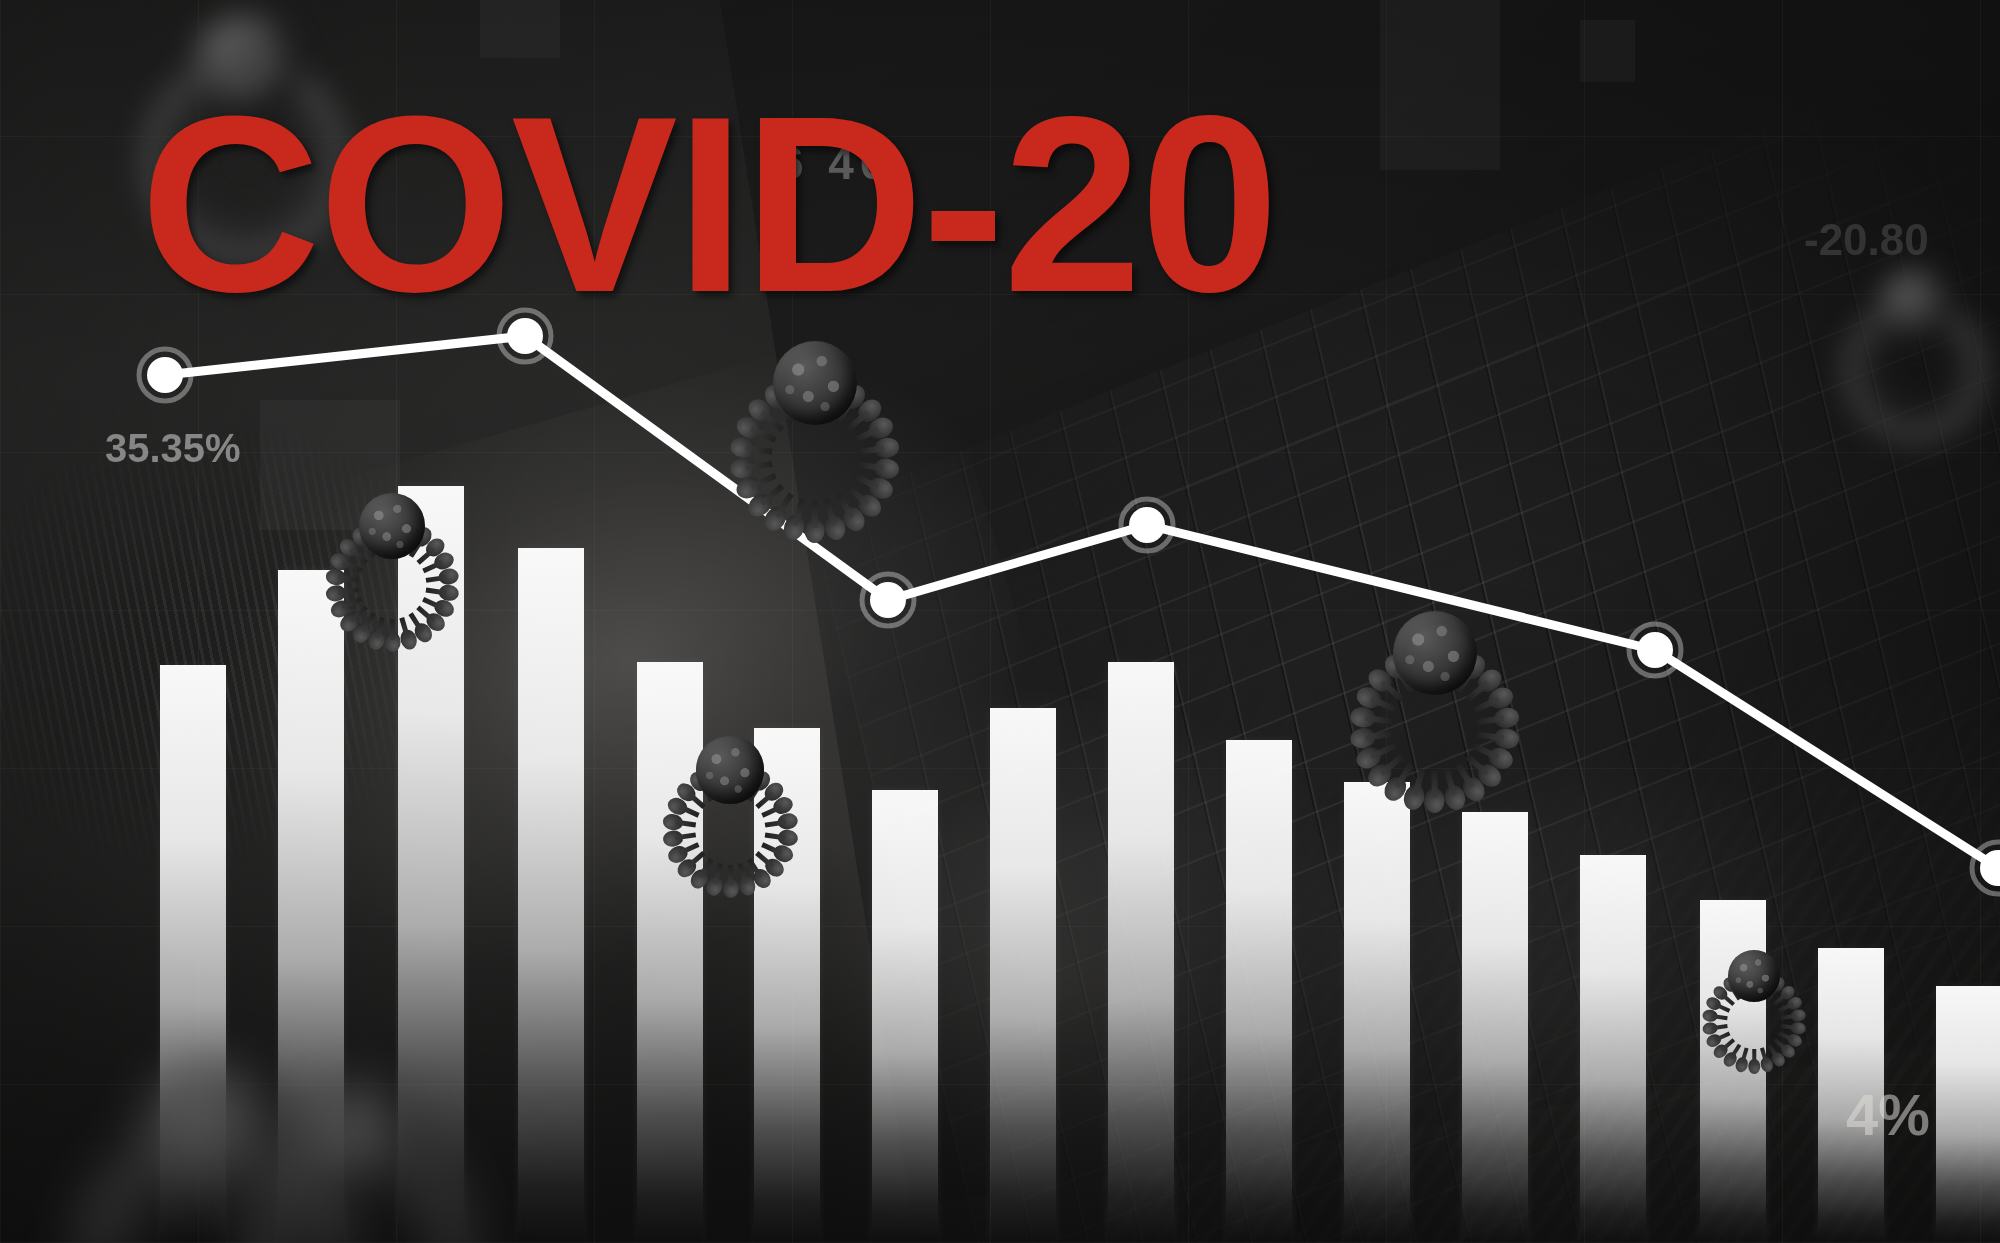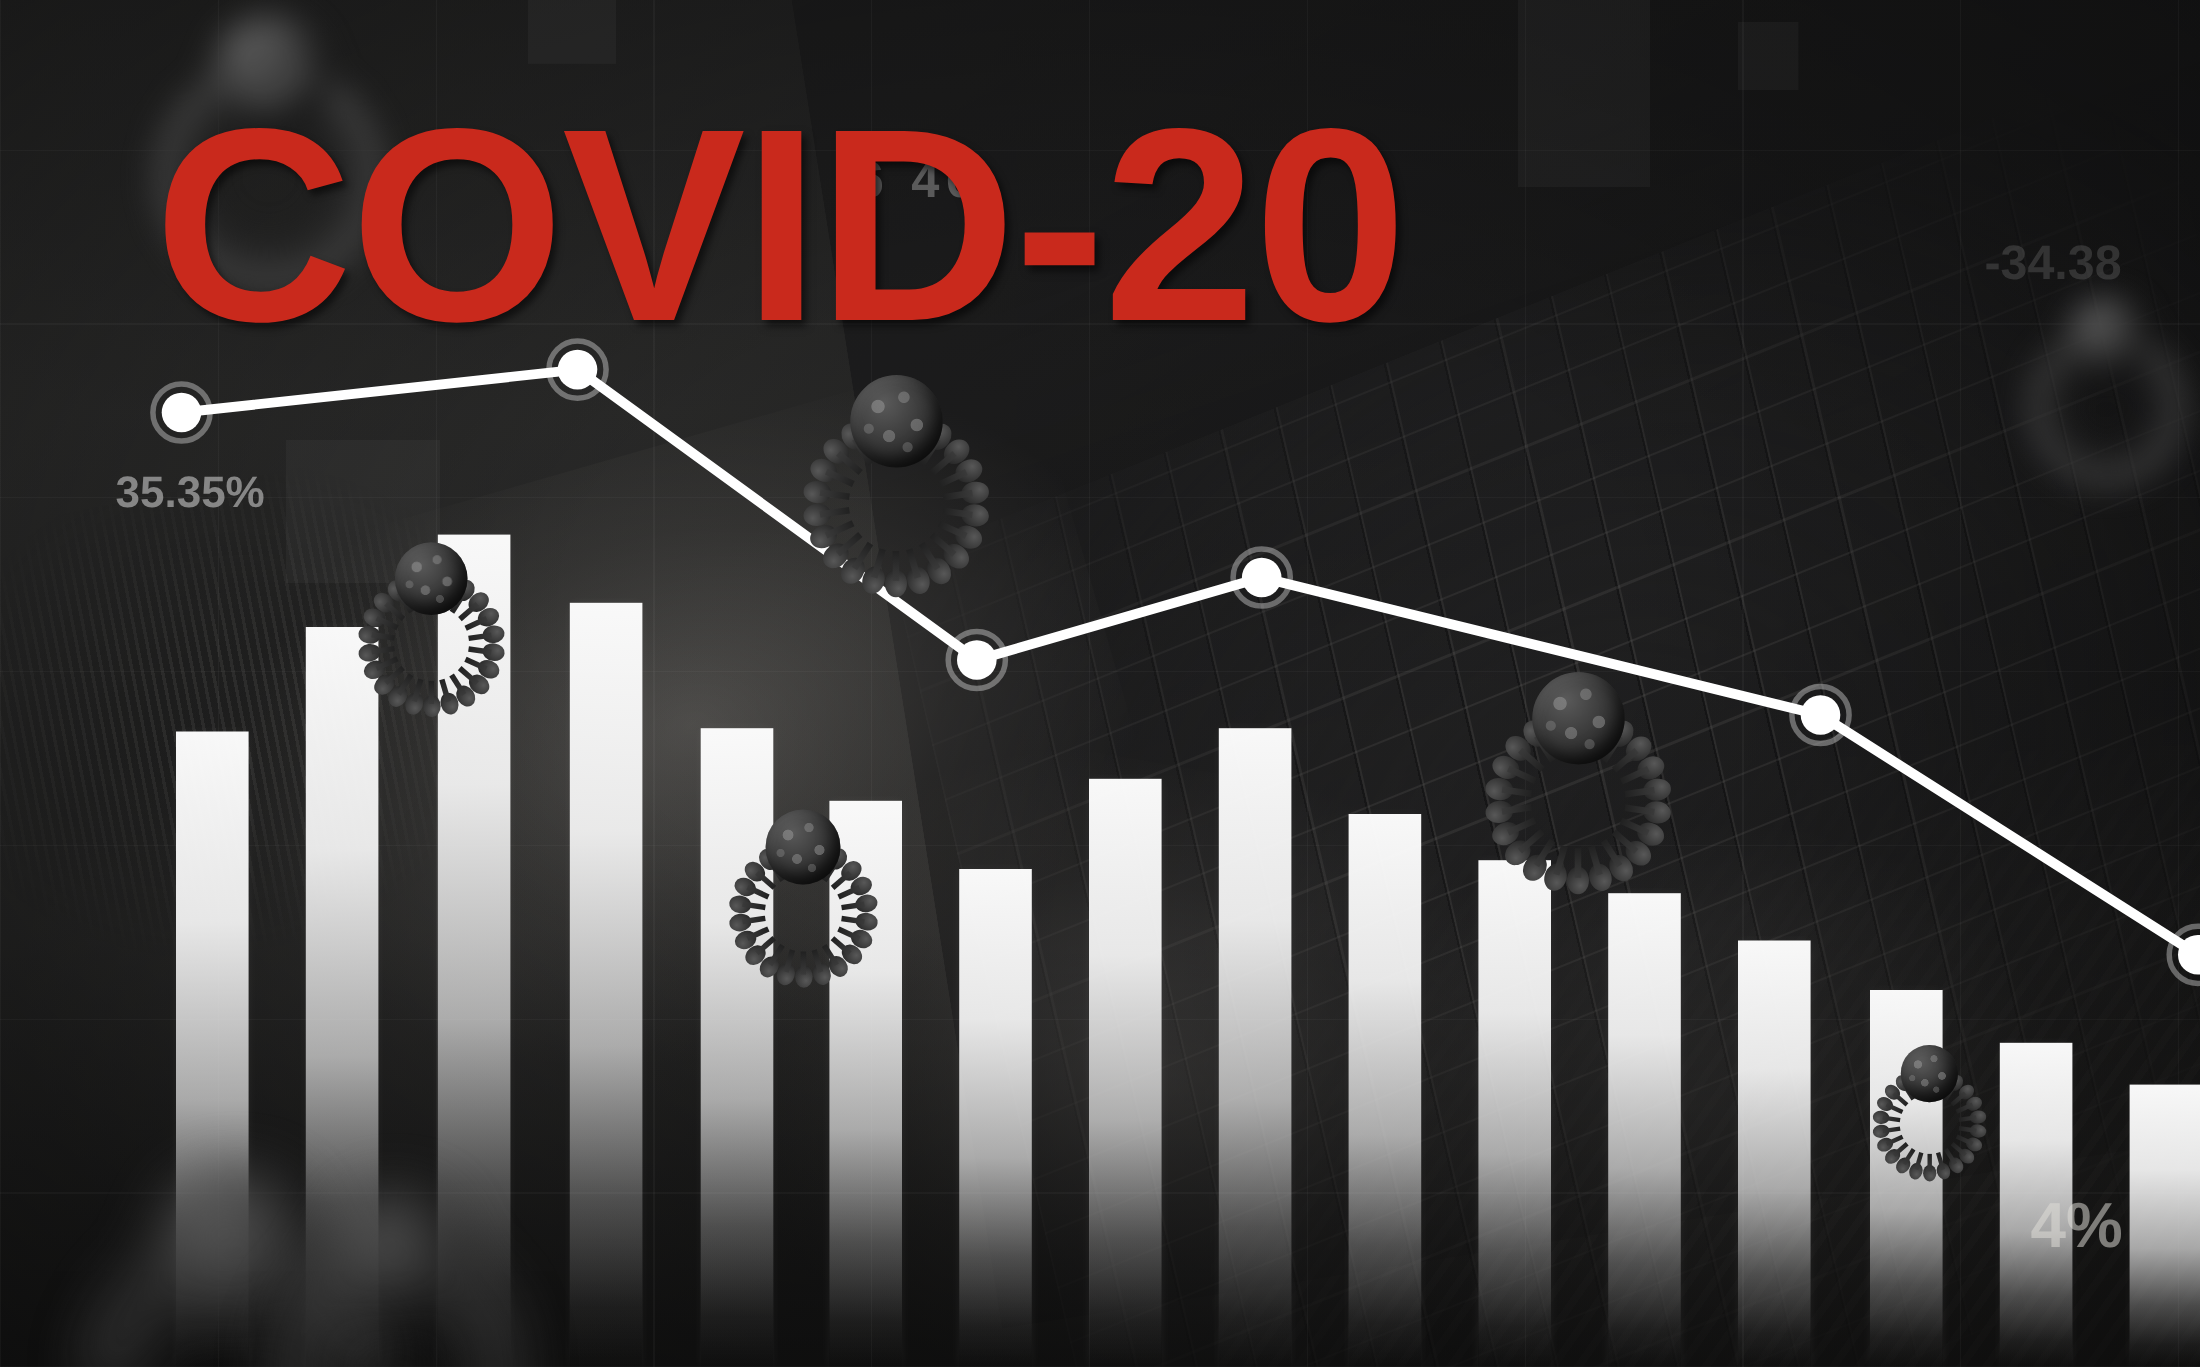"-34.38" div.readout { text: -34.38 -> -20.80 }
